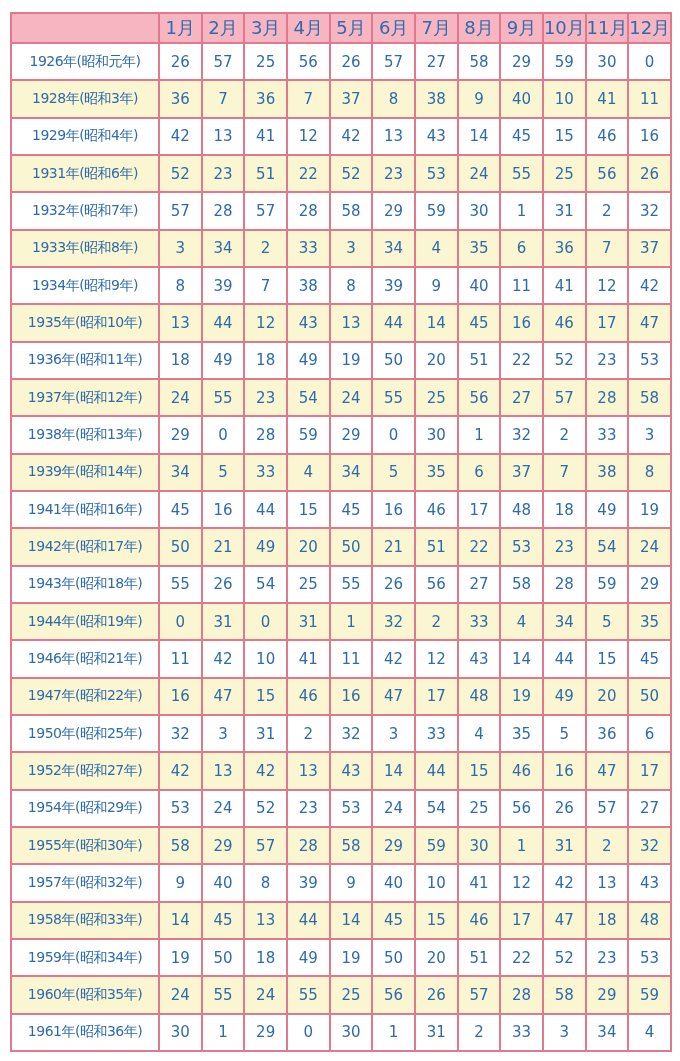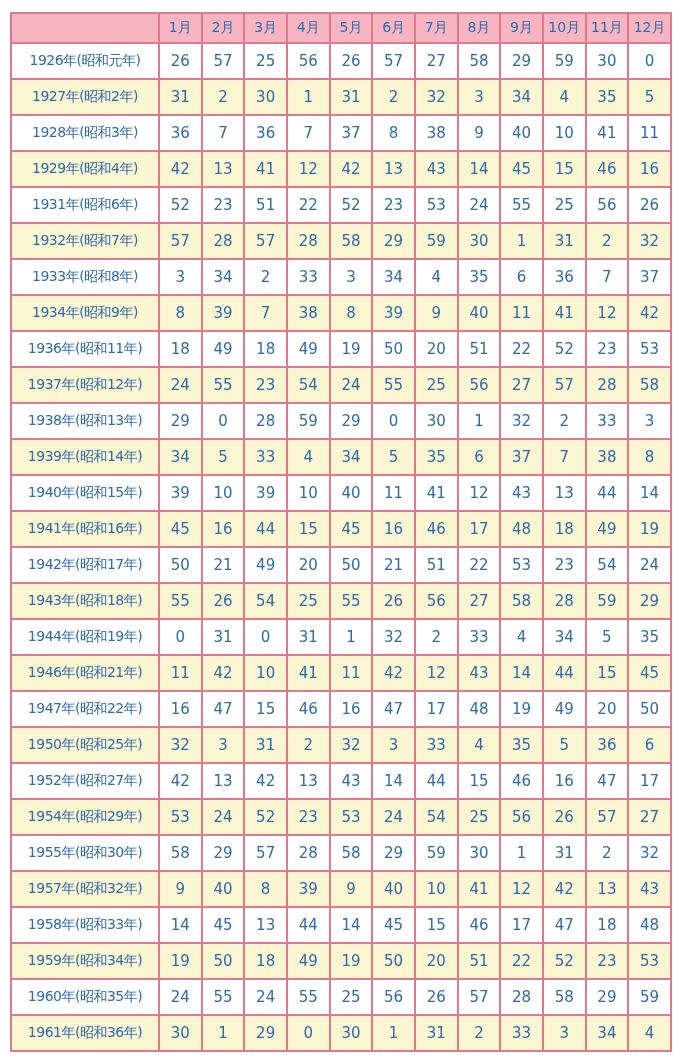"1月" thead th { font-size: 14px -> 18px }
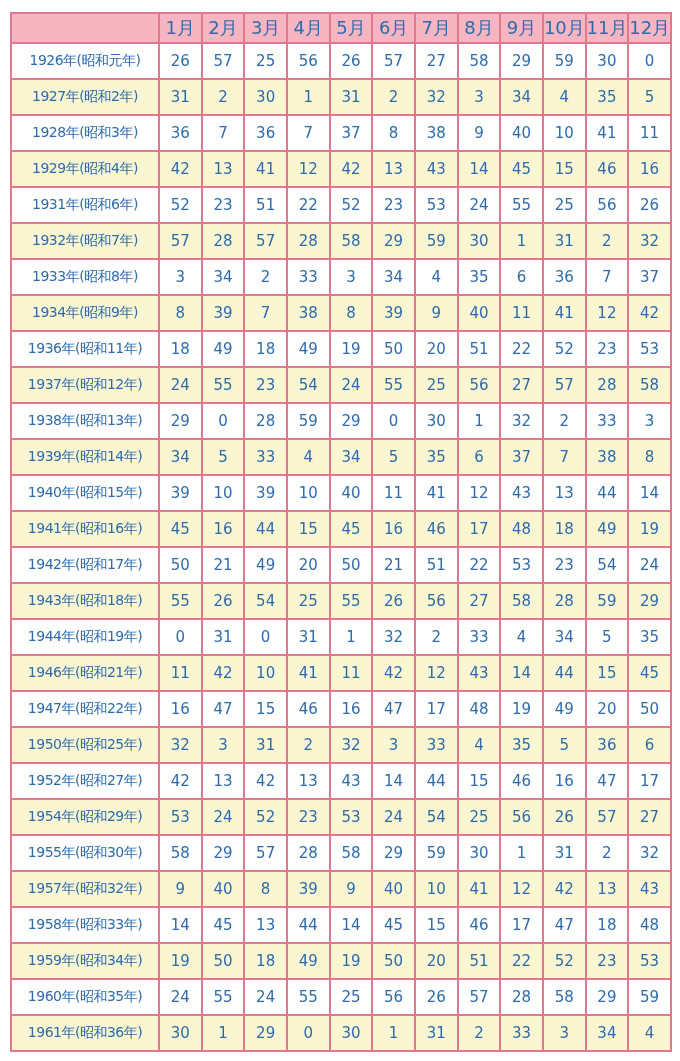"1927年(昭和2年)" tr { html: <tr> <td>1927年(昭和2年)</td> <td>31</td> <td>2</td> <td>30</td> <td>1</td> <td>31</td> <td>2</td> <td>32</td> <td>3</td> <td>34</td> <td>4</td> <td>35</td> <td>5</td> </tr> -> none }
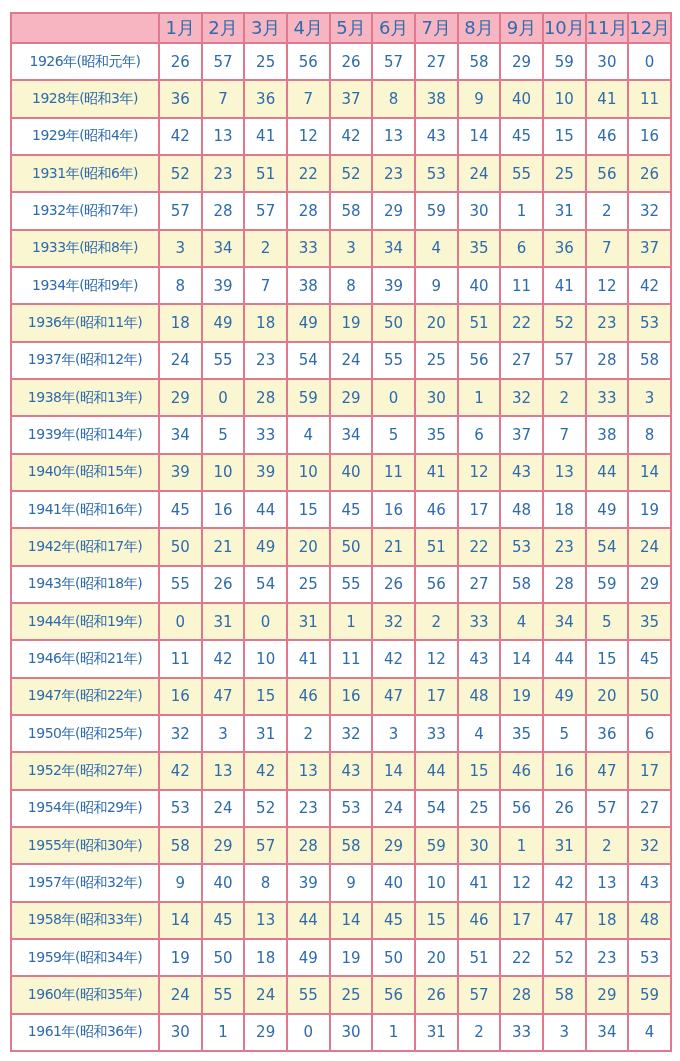"1935年(昭和10年)" tr { html: none -> <tr> <td>1935年(昭和10年)</td> <td>13</td> <td>44</td> <td>12</td> <td>43</td> <td>13</td> <td>44</td> <td>14</td> <td>45</td> <td>16</td> <td>46</td> <td>17</td> <td>47</td> </tr> }
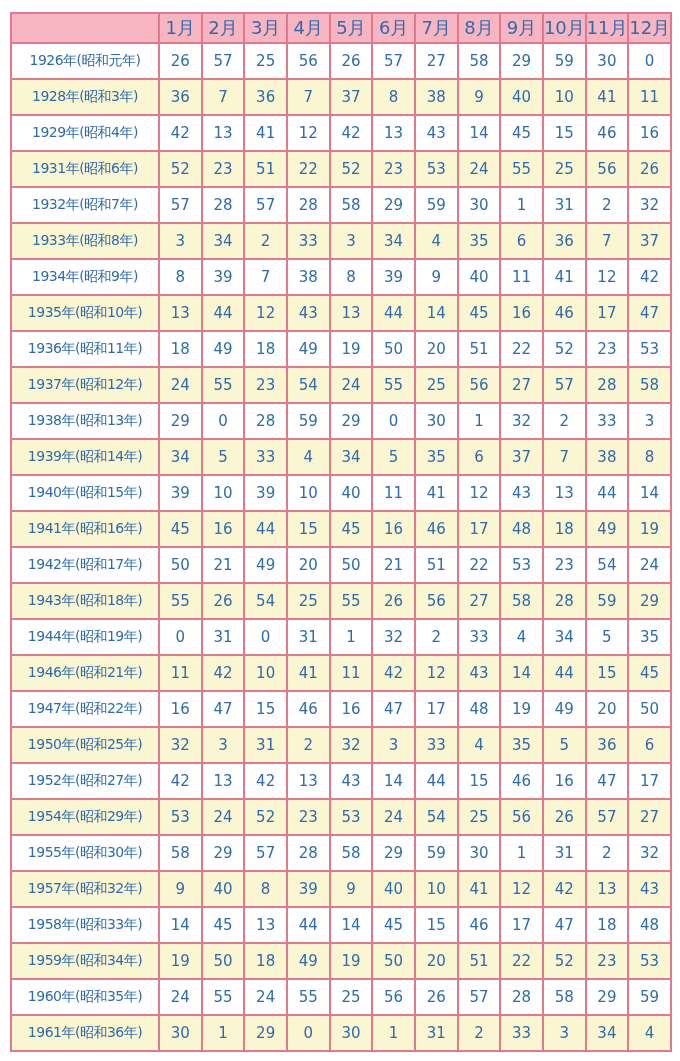"1940年(昭和15年)" tr { html: <tr> <td>1940年(昭和15年)</td> <td>39</td> <td>10</td> <td>39</td> <td>10</td> <td>40</td> <td>11</td> <td>41</td> <td>12</td> <td>43</td> <td>13</td> <td>44</td> <td>14</td> </tr> -> none }
